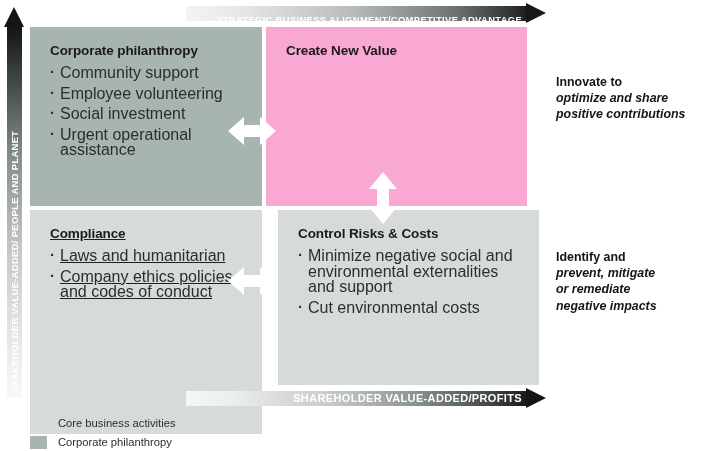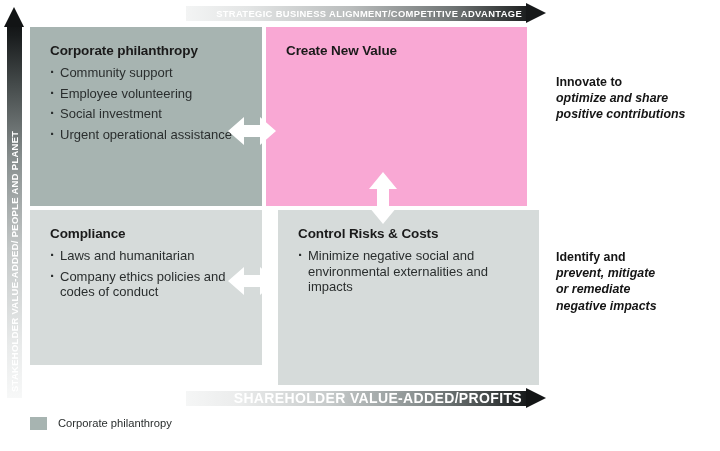"STRATEGIC BUSINESS ALIGNMENT/COMPETITIVE" #top-axis .bar-label { top: 2px -> 8px }
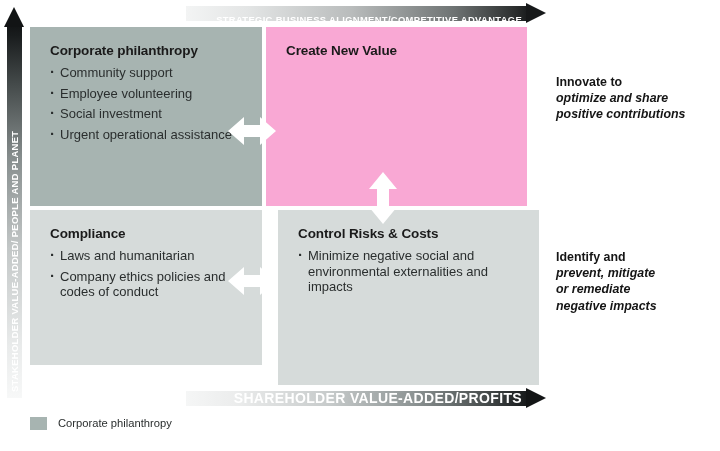"Community support" .quad-list li { font-size: 13px -> 16px }
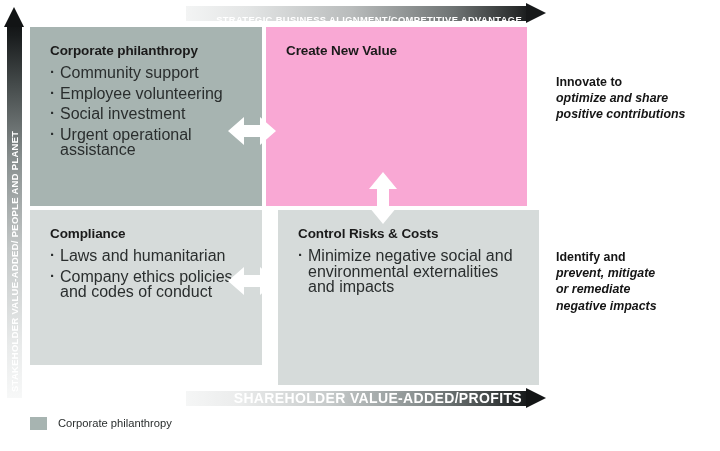"Compliance" #quad-bl { height: 155px -> 224px; text-decoration: none -> underline }
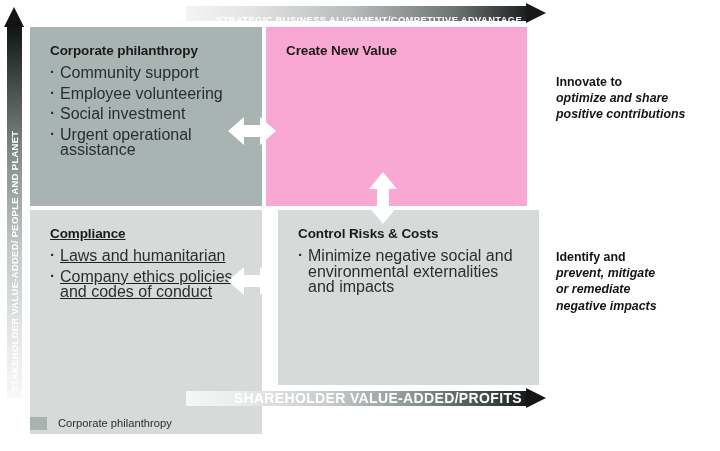"Minimize negative social and" li { text: impacts -> support }
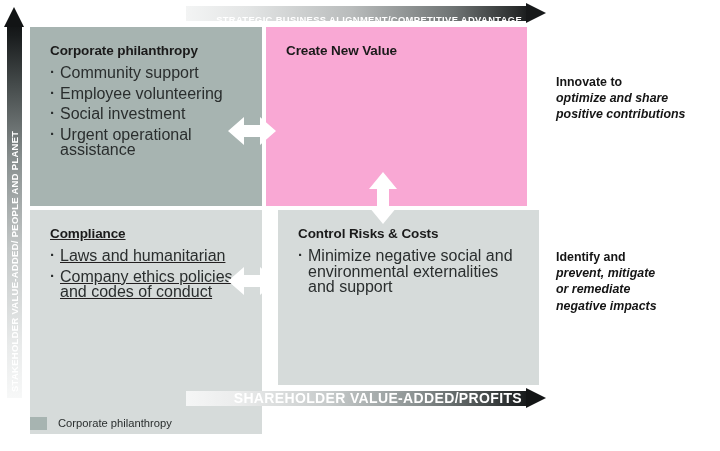"Cut environmental costs" li { html: none -> <li>Cut environmental costs</li> }
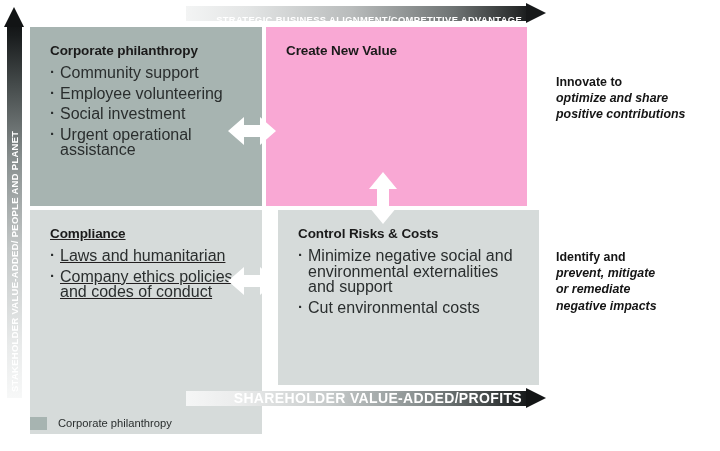"SHAREHOLDER VALUE-ADDED/PROFITS" #bottom-axis .bar-label { font-size: 14px -> 11px }
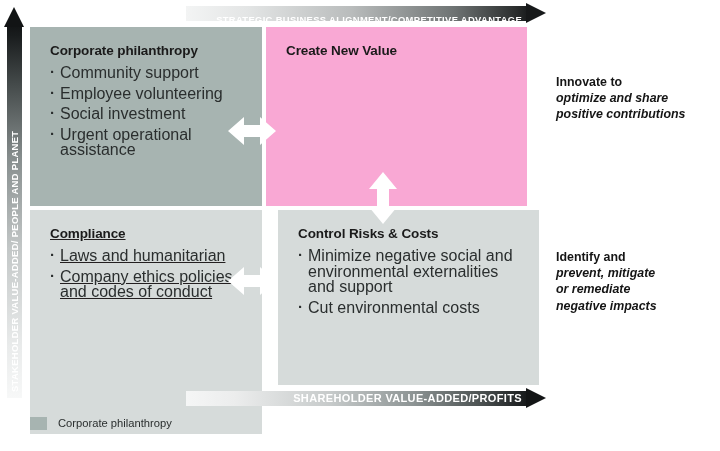"Core business activities" div.legend-row { html: none -> <div> <span></span> <span>Core business activities</span> </div> }
